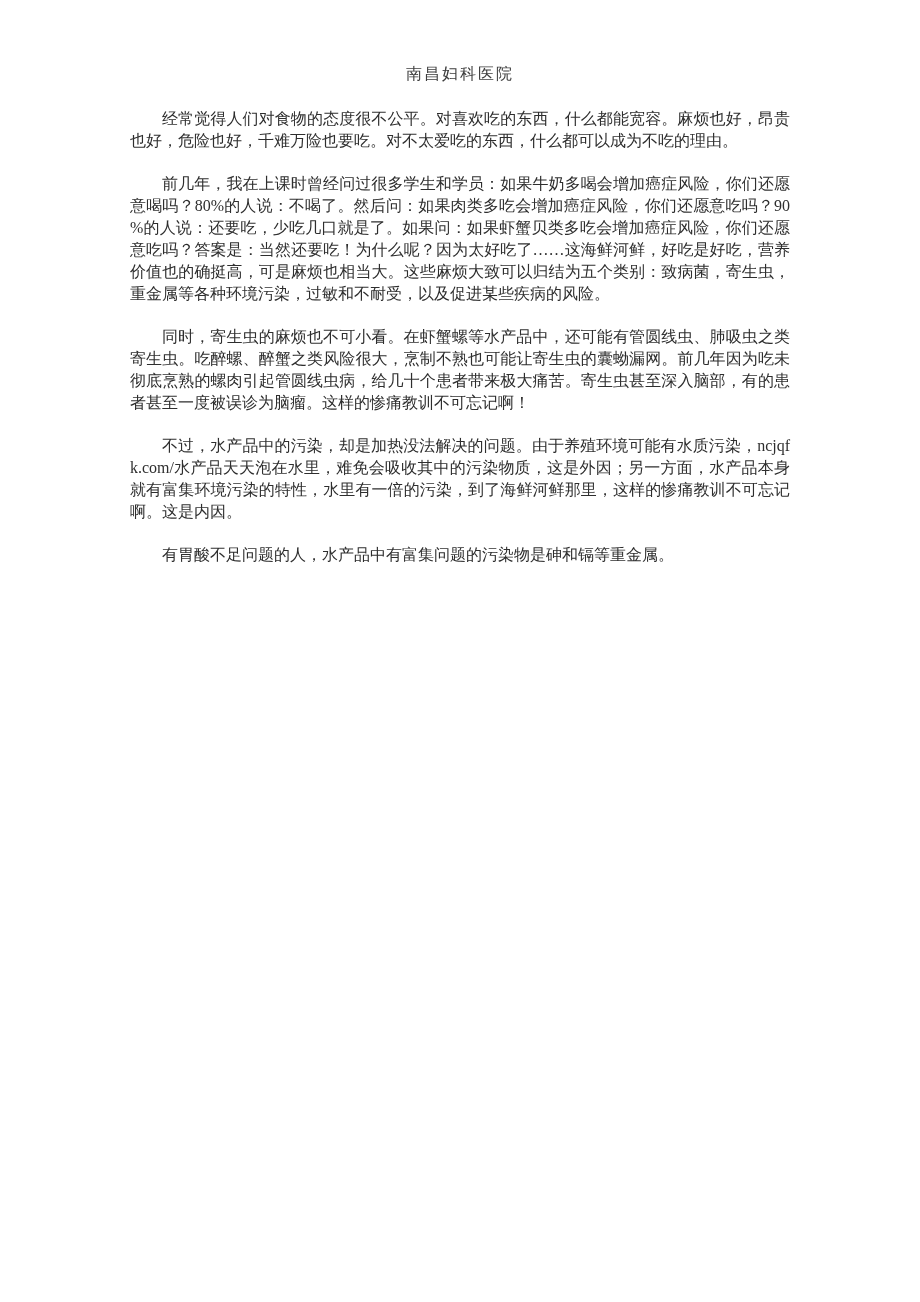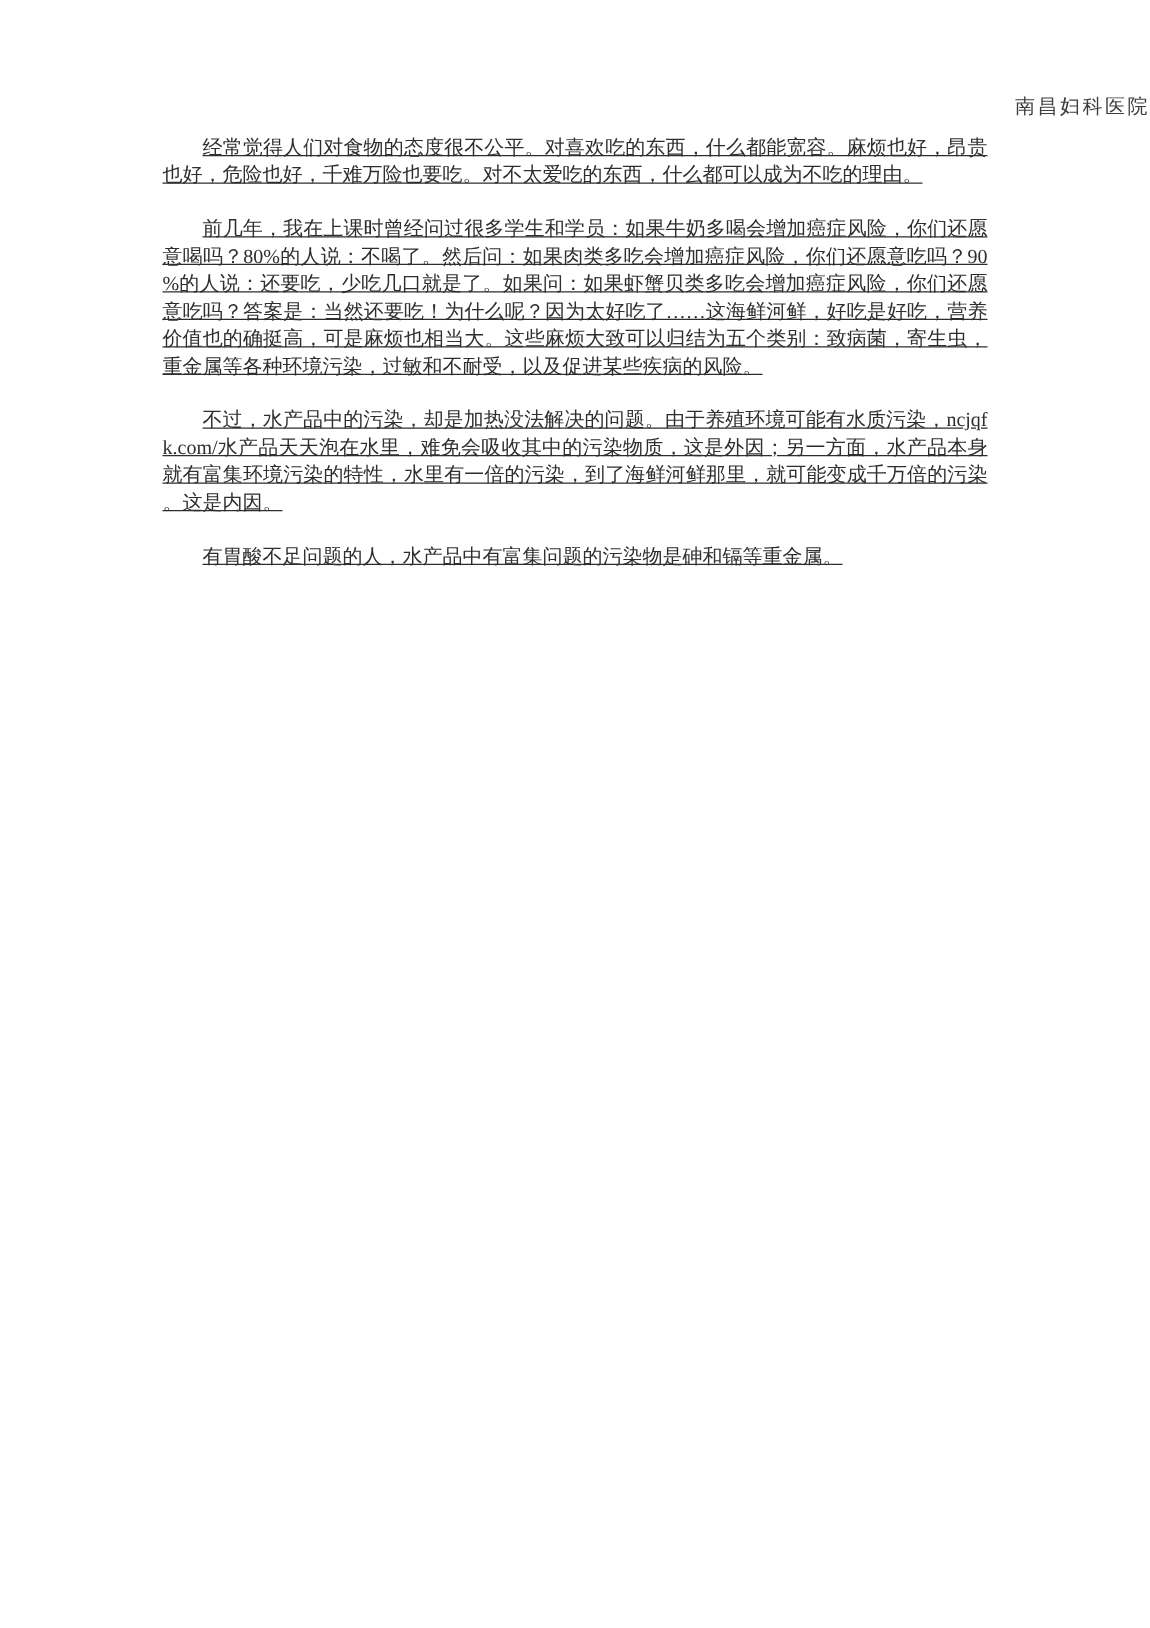"南昌妇科医院" .doc-header { text-align: right -> center; top: 75px -> 64px }
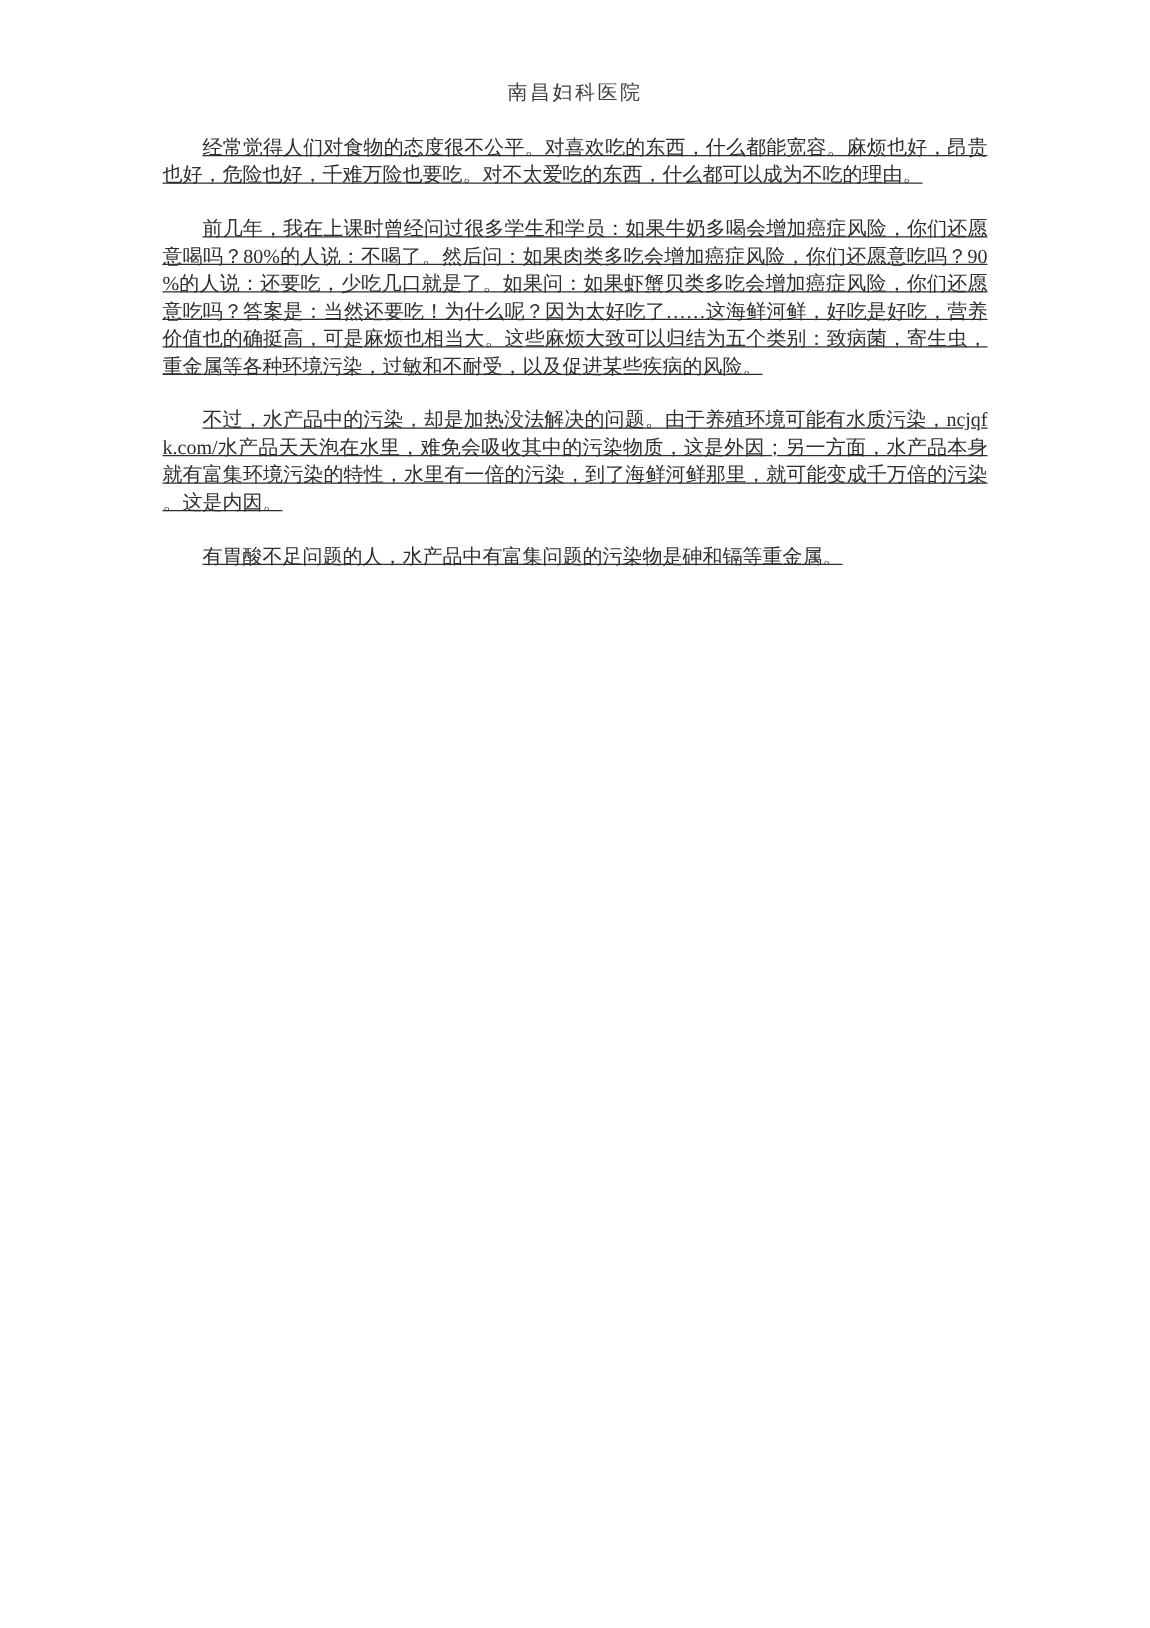"经常觉得人们对食物的态度很不公平。对喜欢吃的东西，什么都能宽容。麻烦也好，昂贵也" .content { text-decoration: underline -> none }
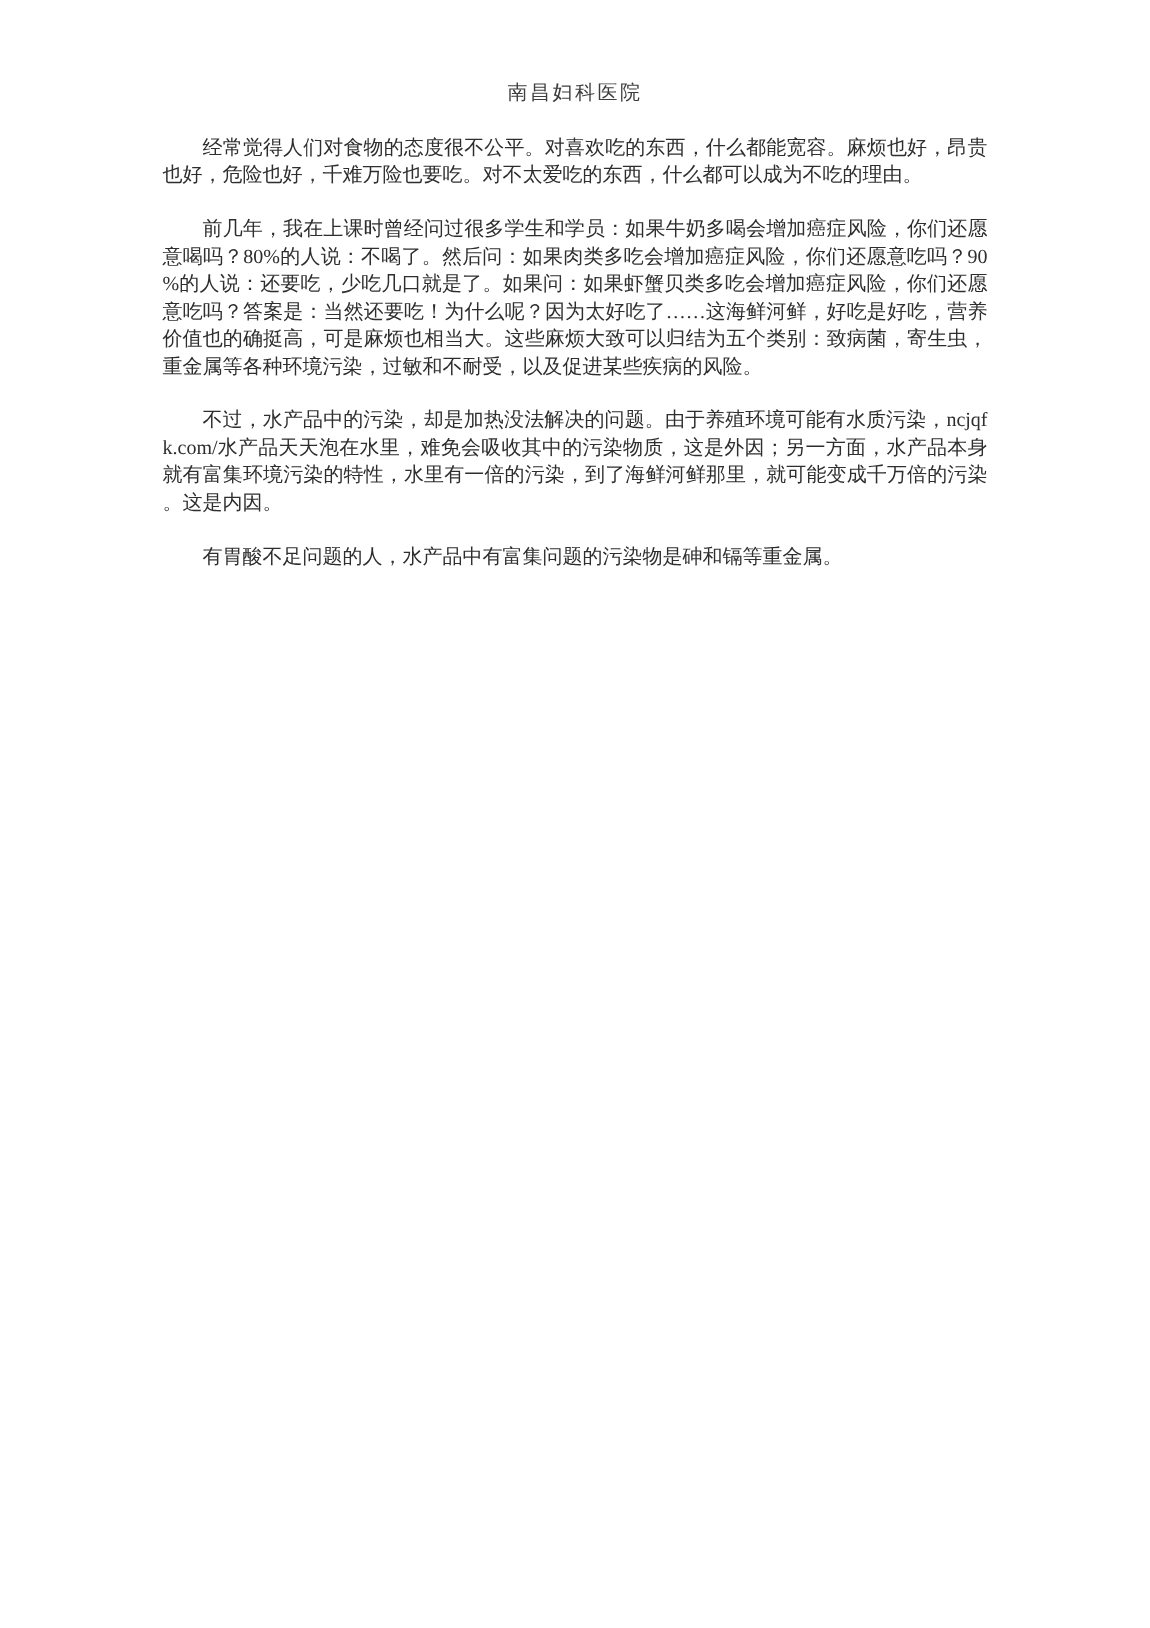"同时，寄生虫的麻烦也不可小看。在虾蟹螺等水产品中，还可能有管圆线虫、肺吸虫之类寄" p.para { html: none -> <p>同时，寄生虫的麻烦也不可小看。在虾蟹螺等水产品中，还可能有管圆线虫、肺吸虫之类寄生虫。吃醉螺、醉蟹之类风险很大，烹制不熟也可能让寄生虫的囊蚴漏网。前几年因为吃未彻底烹熟的螺肉引起管圆线虫病，给几十个患者带来极大痛苦。寄生虫甚至深入脑部，有的患者甚至一度被误诊为脑瘤。这样的惨痛教训不可忘记啊！</p> }
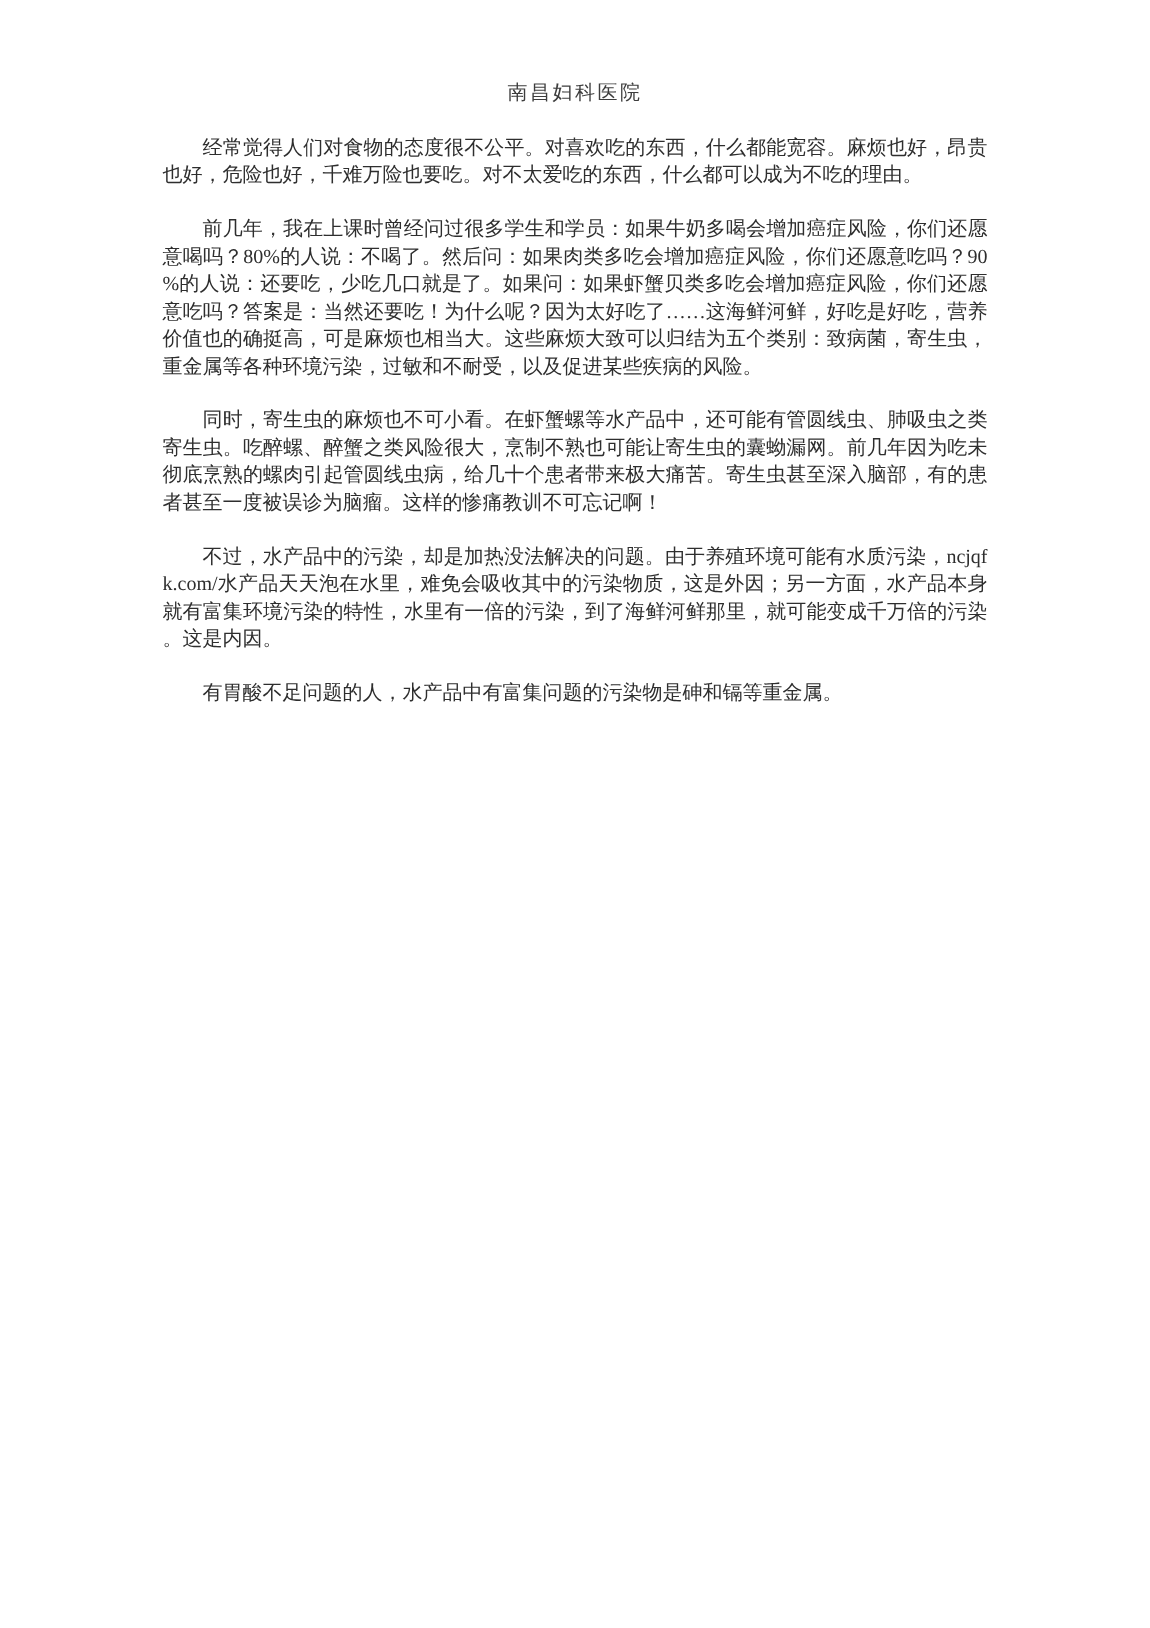"不过，水产品中的污染，却是加热没法解决的问题。由于养殖环境可能有水质污染，ncj" p.para { text: 就可能变成千万倍的污染 -> 这样的惨痛教训不可忘记啊 }
